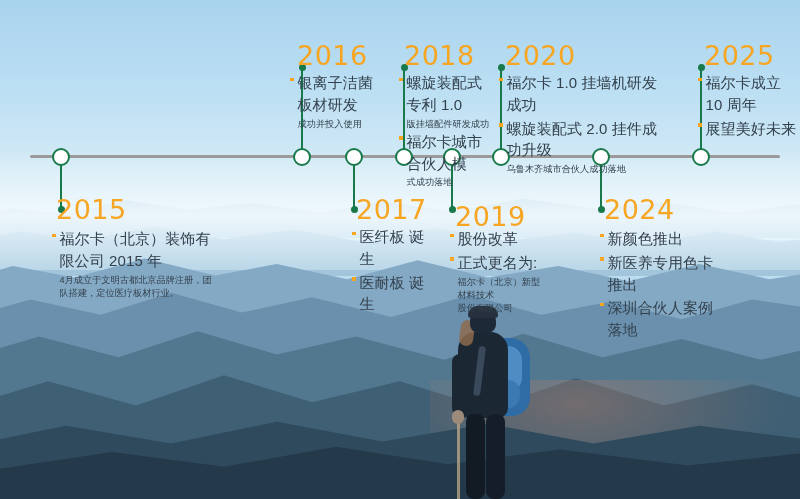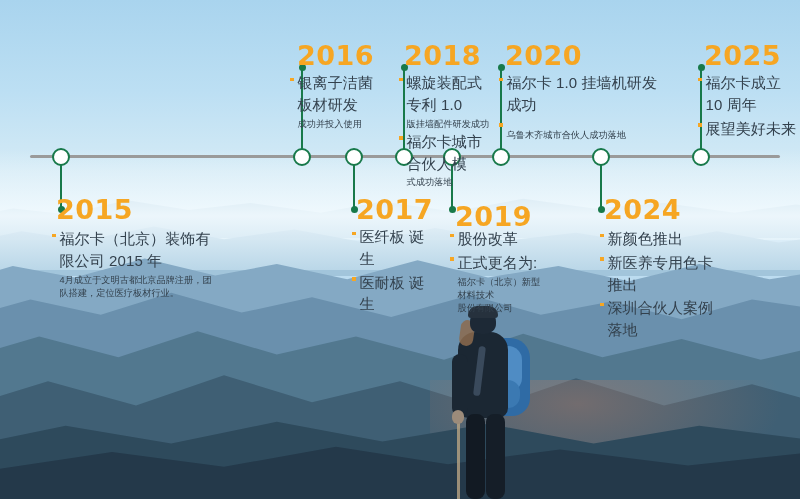"2016" .year { font-weight: 700 -> 400 }
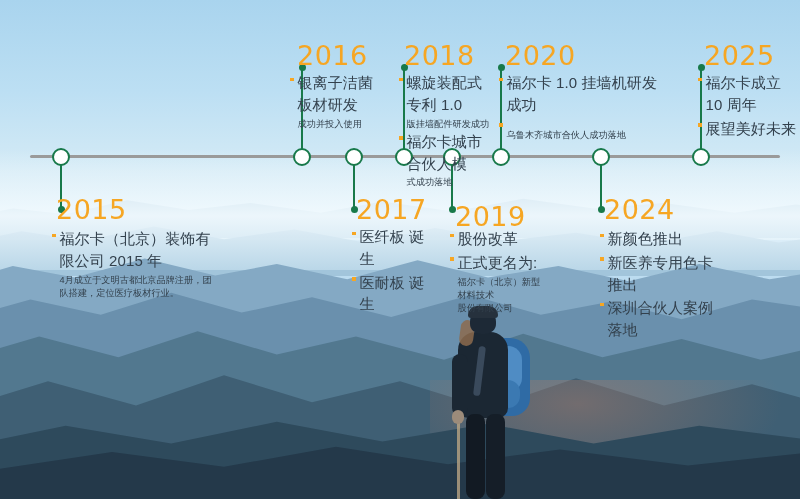"螺旋装配式 2.0 挂件成功升级" span.btxt { html: none -> <span>螺旋装配式 2.0 挂件成功升级</span> }
